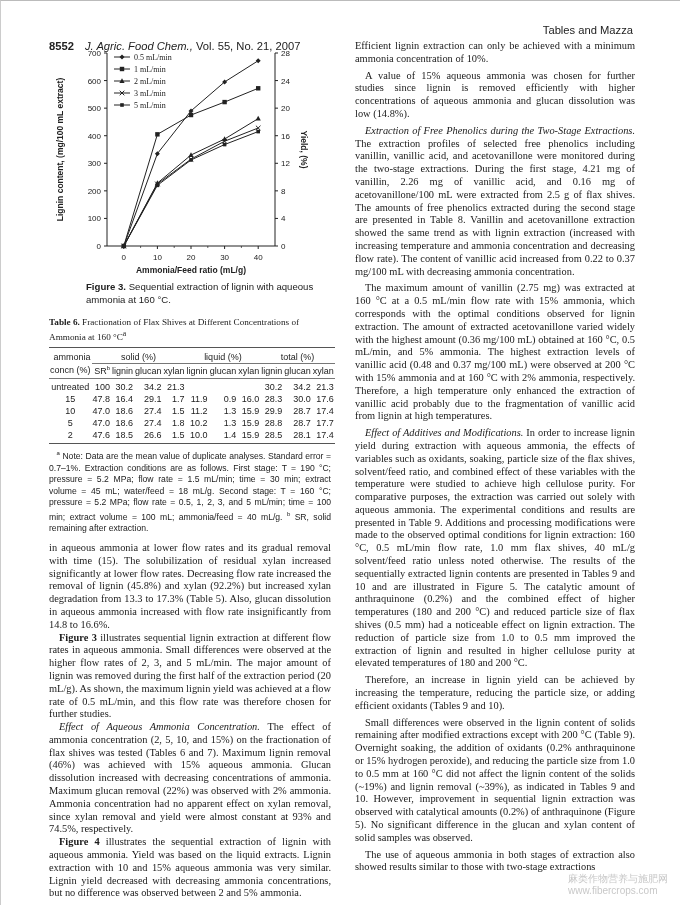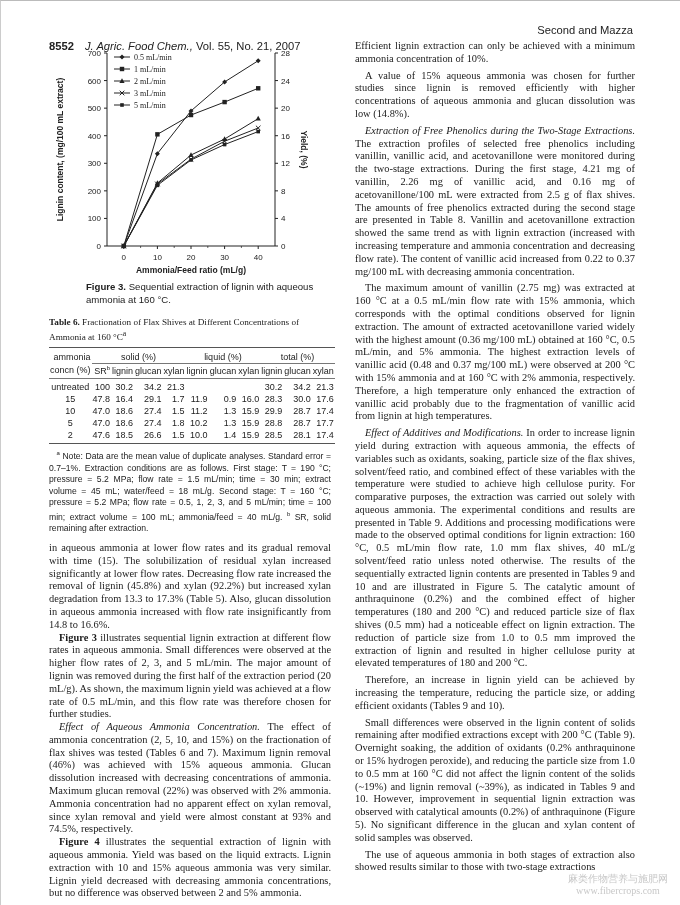"Second and Mazza" div.header-right { text: Second -> Tables }
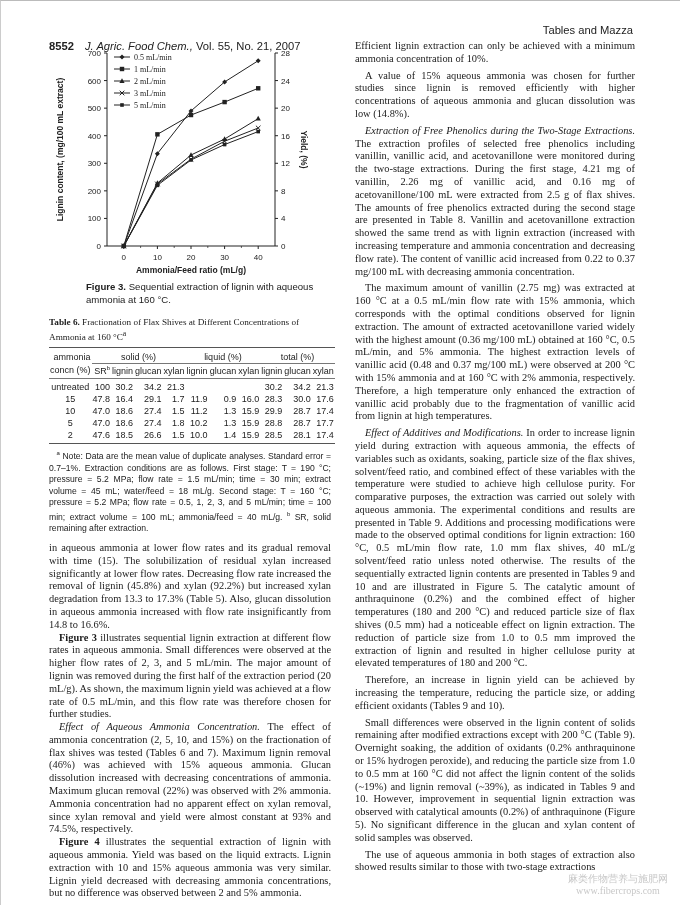"麻类作物营养与施肥网" .watermark { font-family: Liberation Serif, serif -> Liberation Sans, sans-serif; text-align: center -> left }
